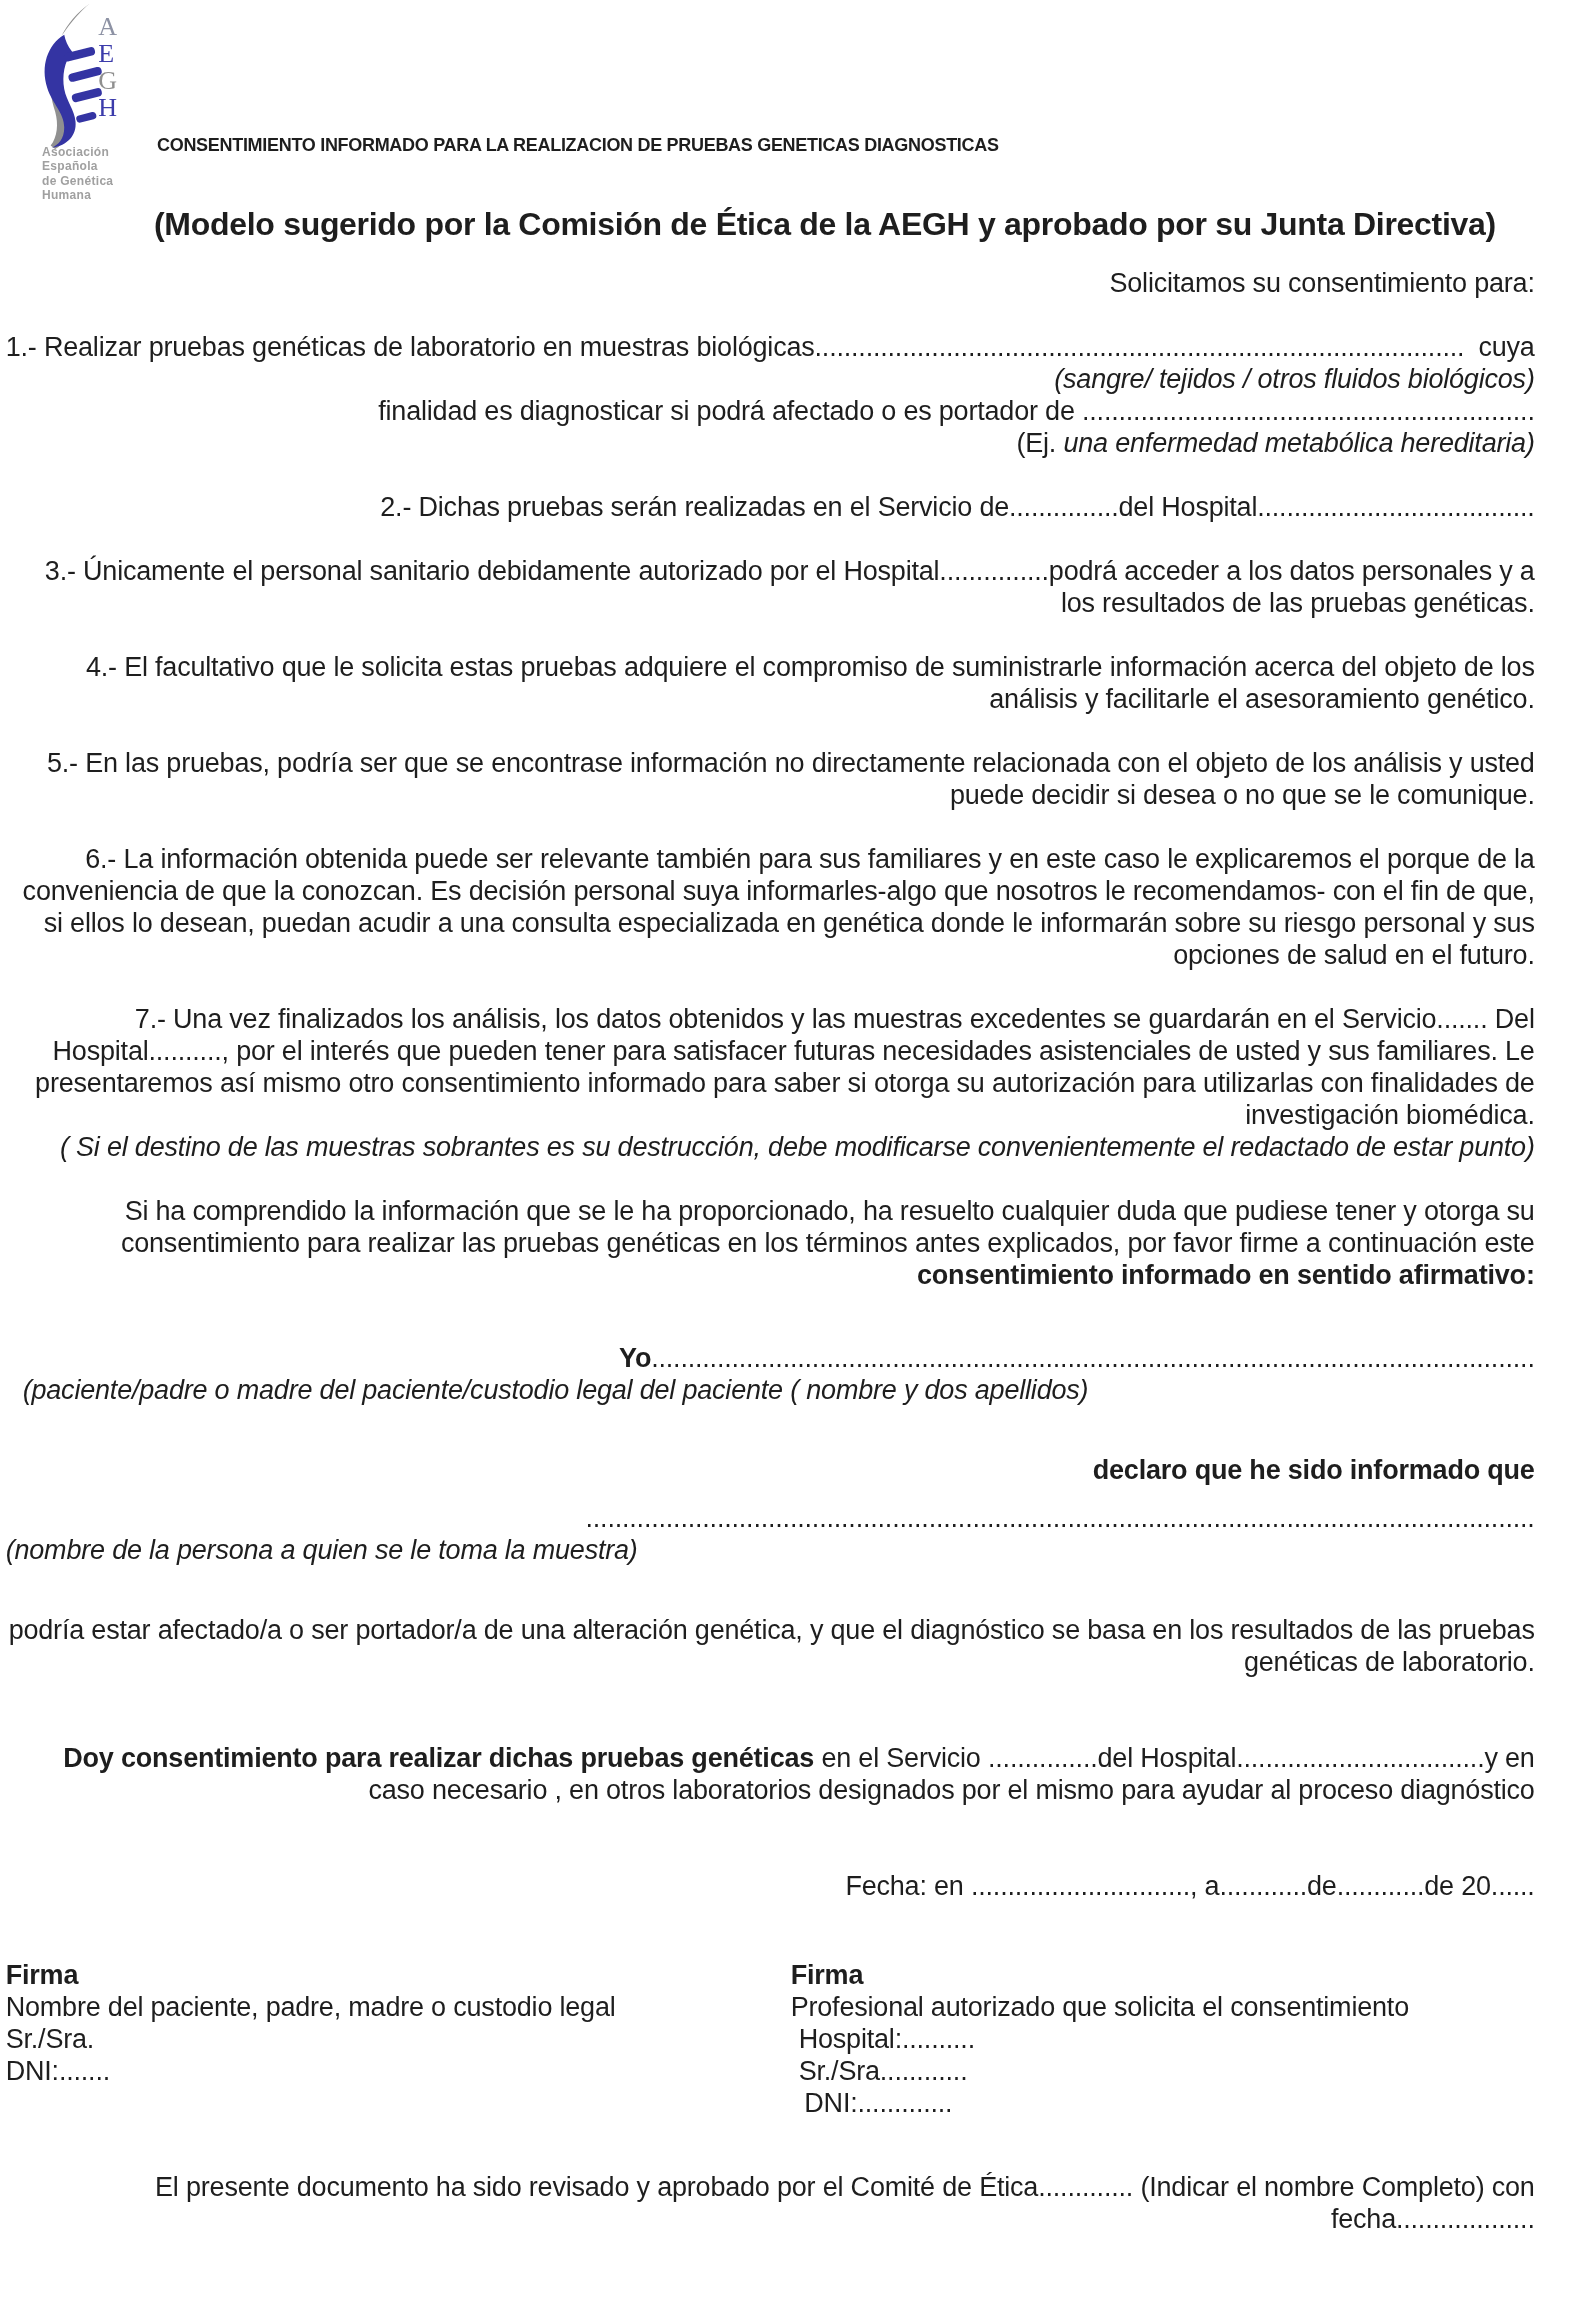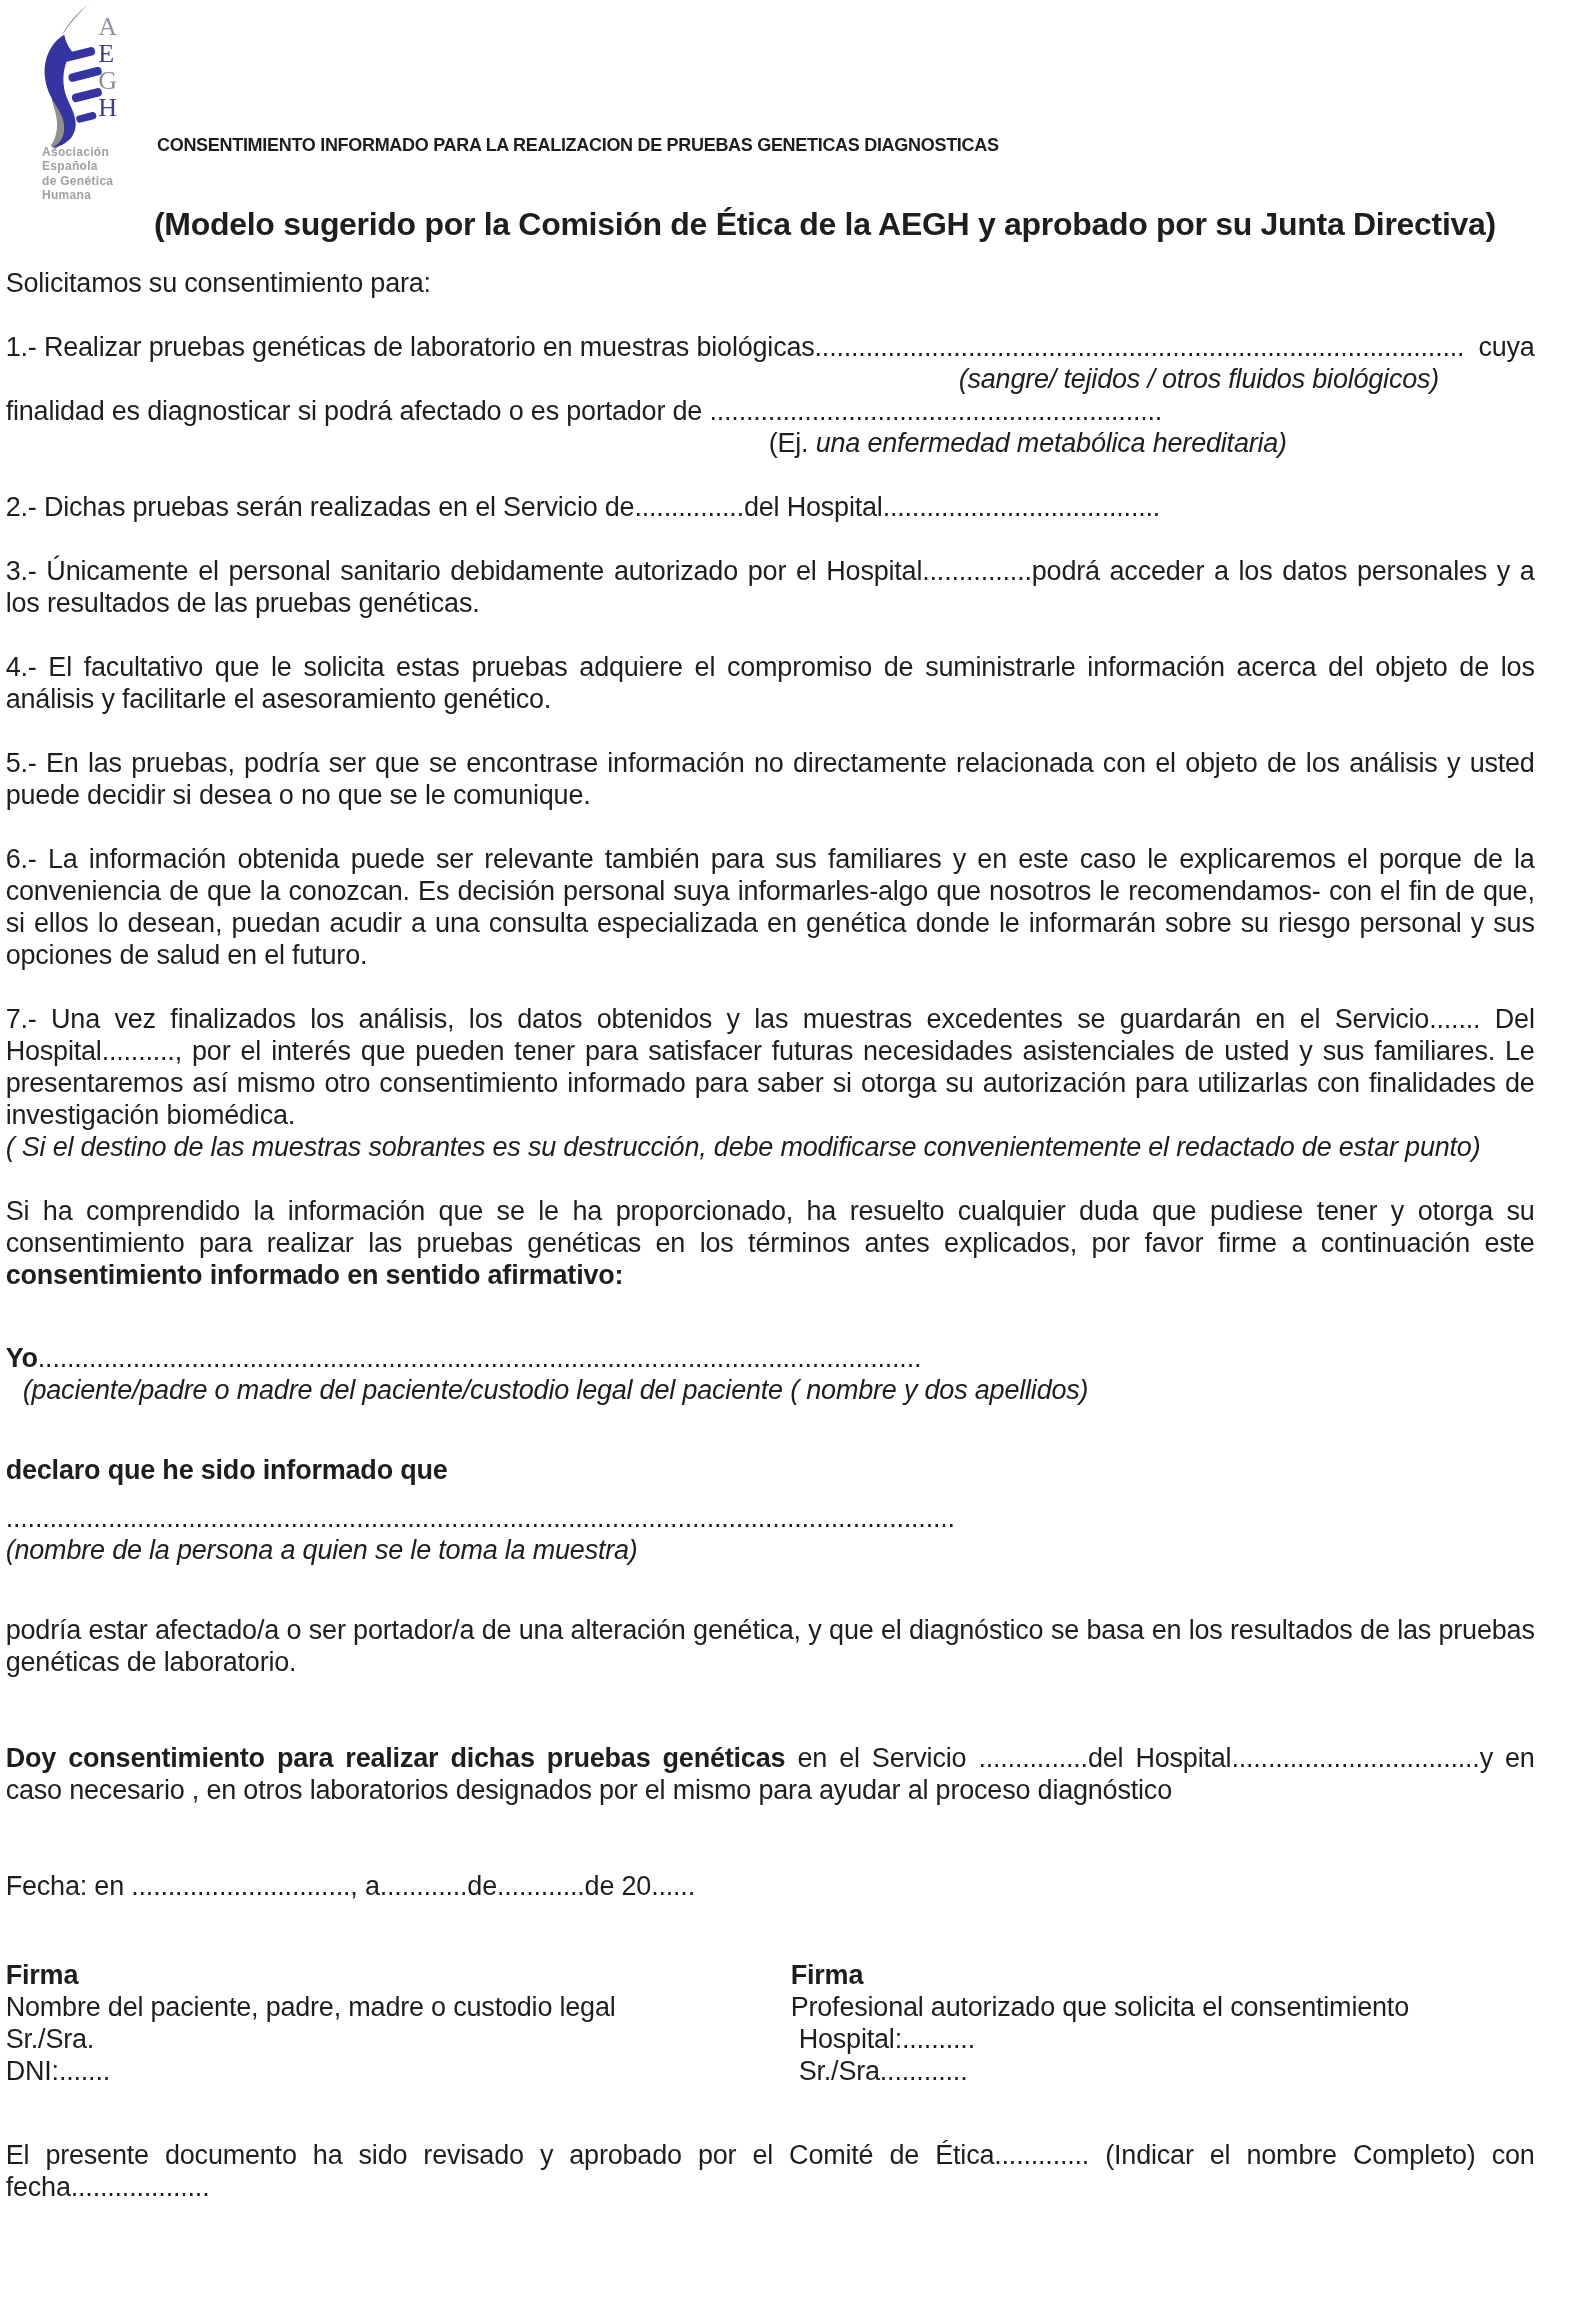"Solicitamos su consentimiento para:" .bodyflow p, .bodyflow div.block { text-align: none -> right }
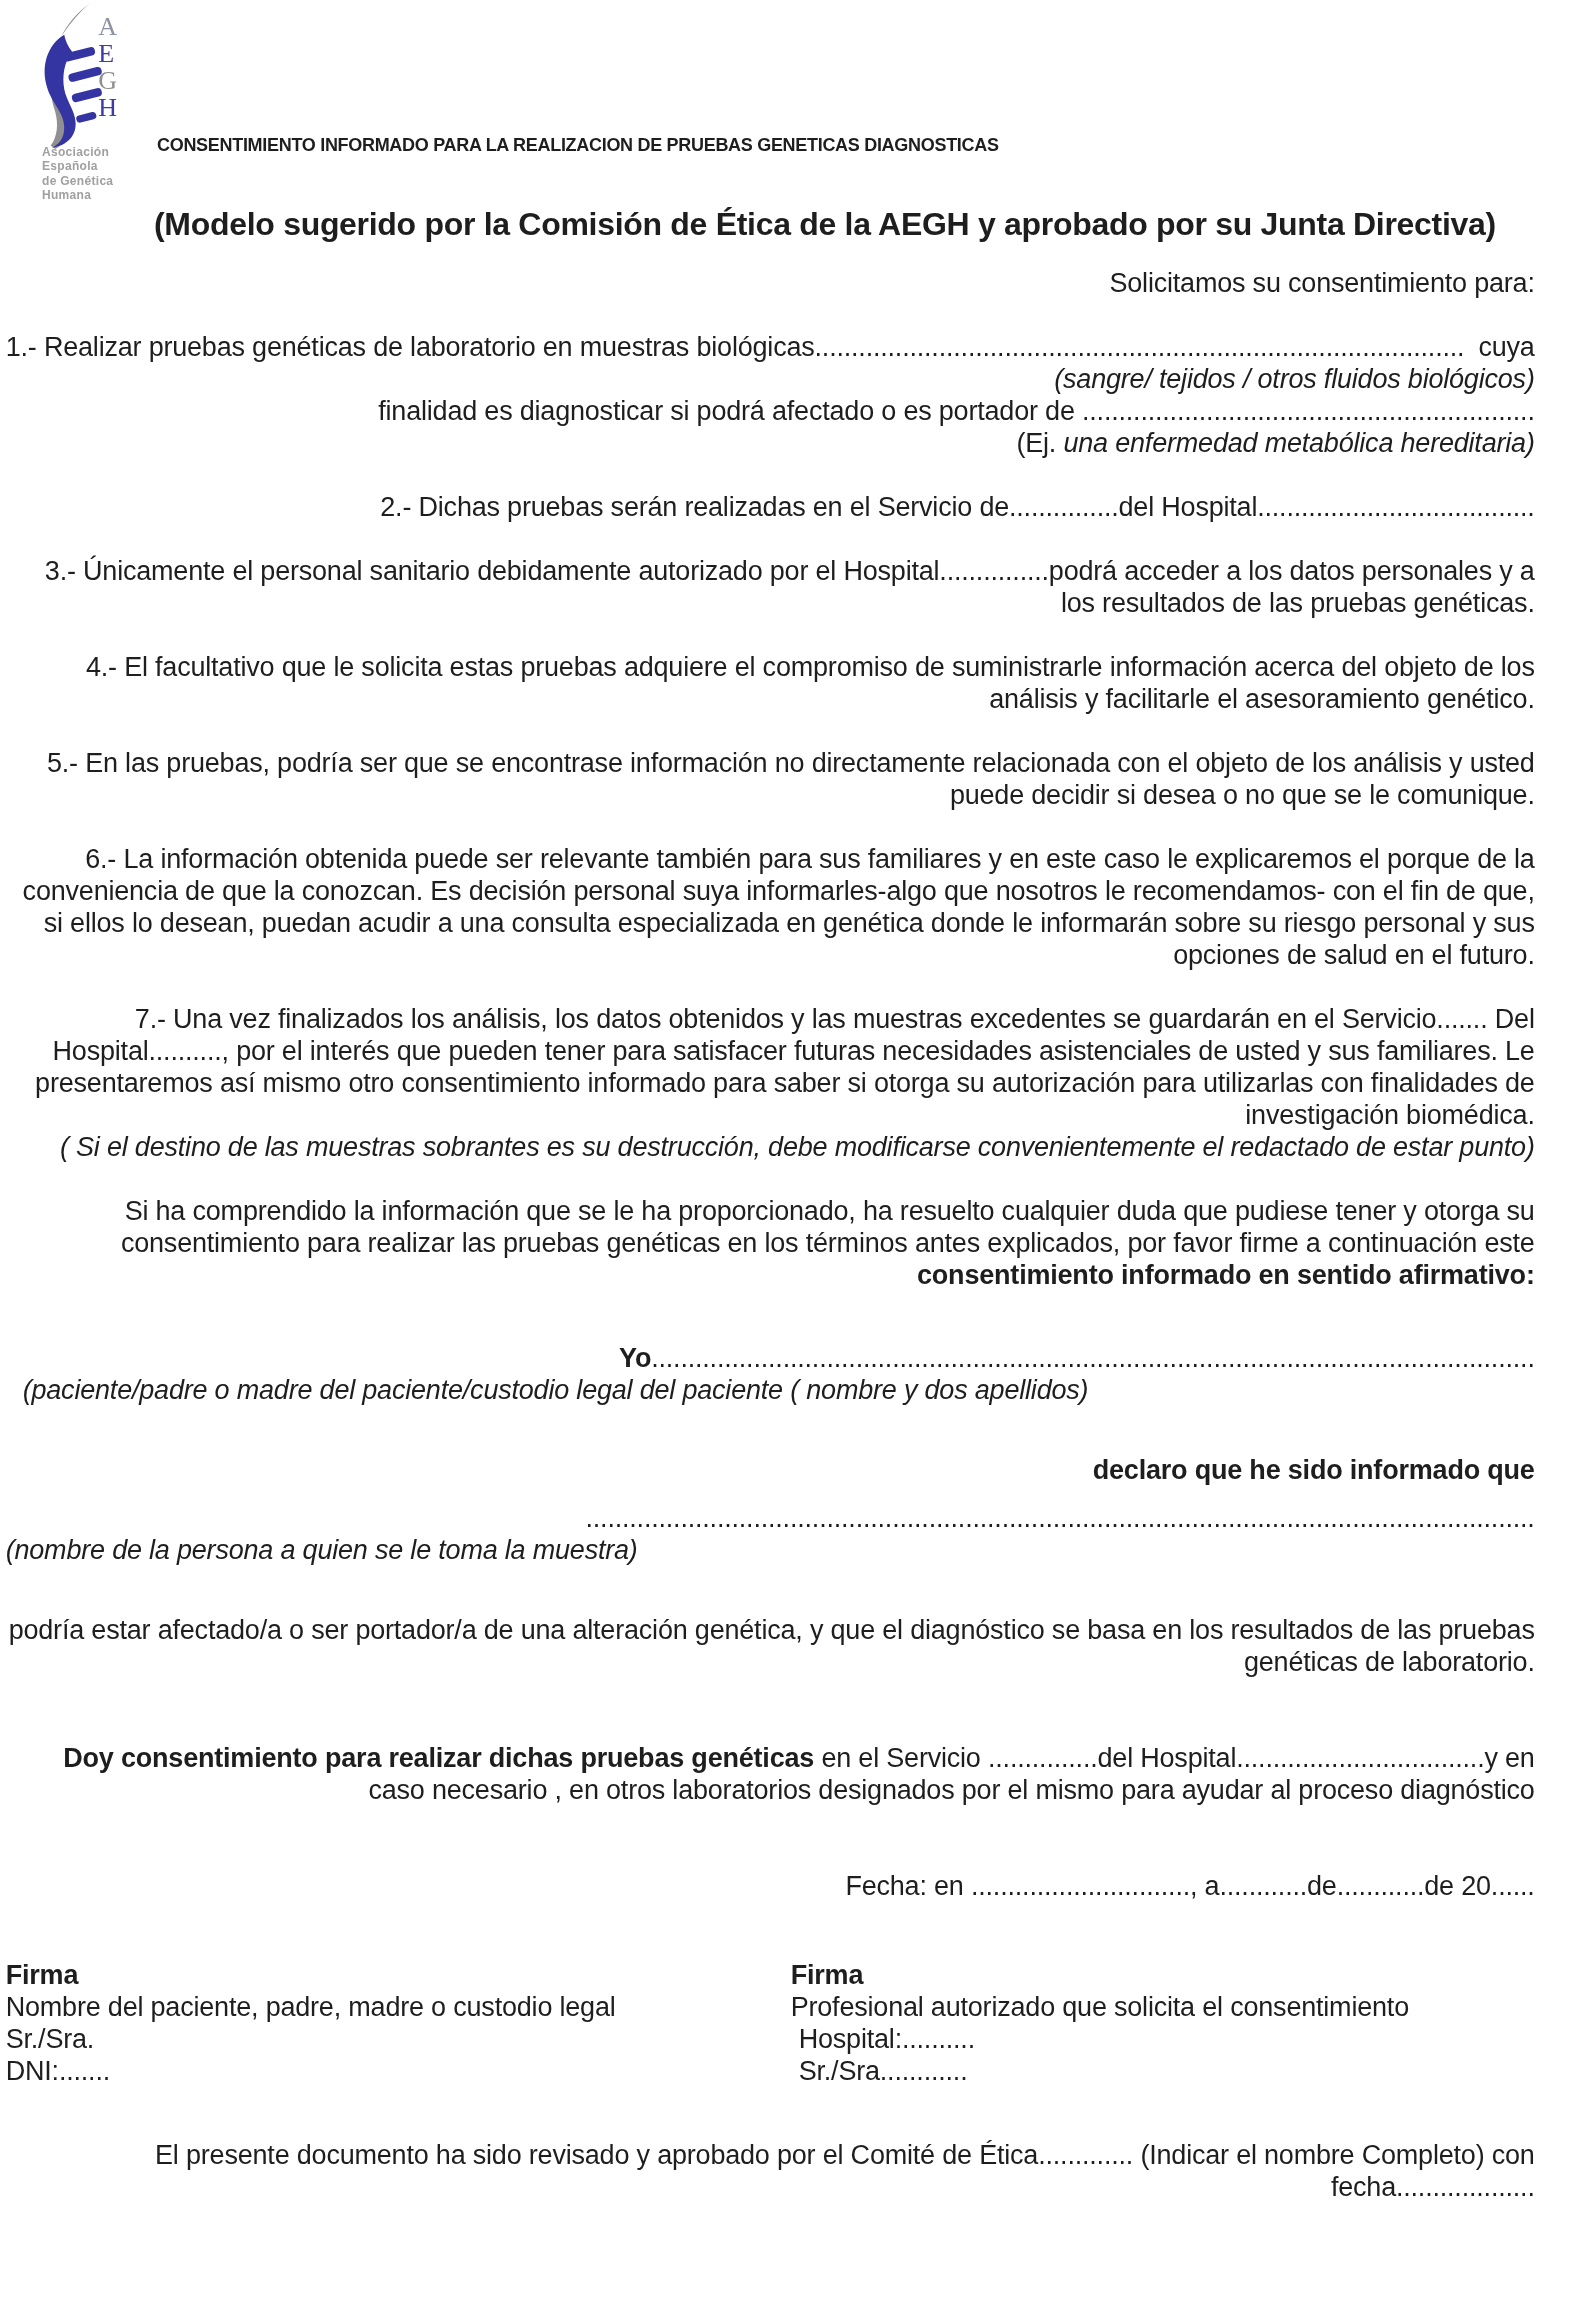"DNI:............." div.ind24 { html: none -> <div>DNI:.............</div> }
